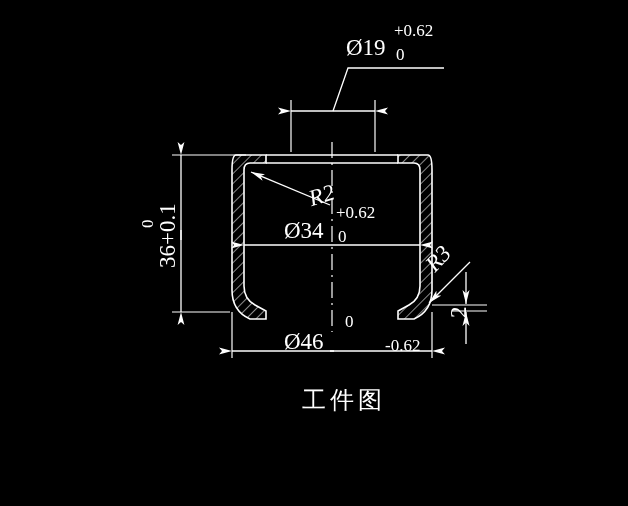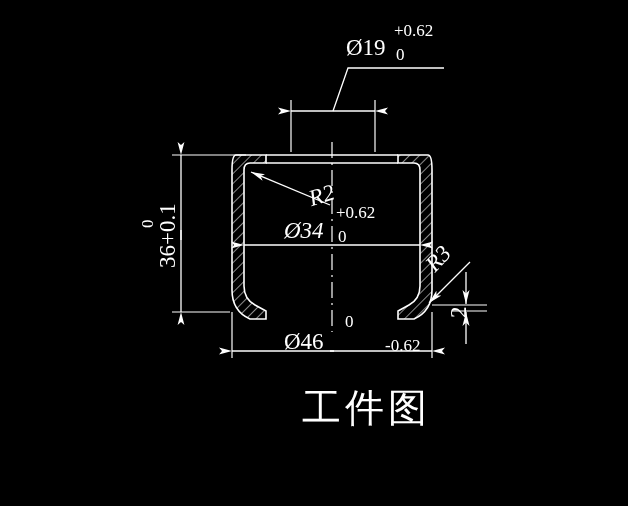"Ø34" span.lbl { font-style: italic -> none }
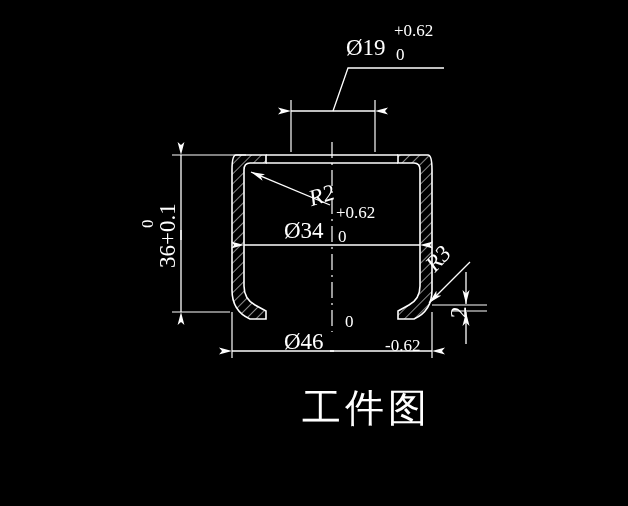"工件图" .cap { font-size: 39px -> 24px }
